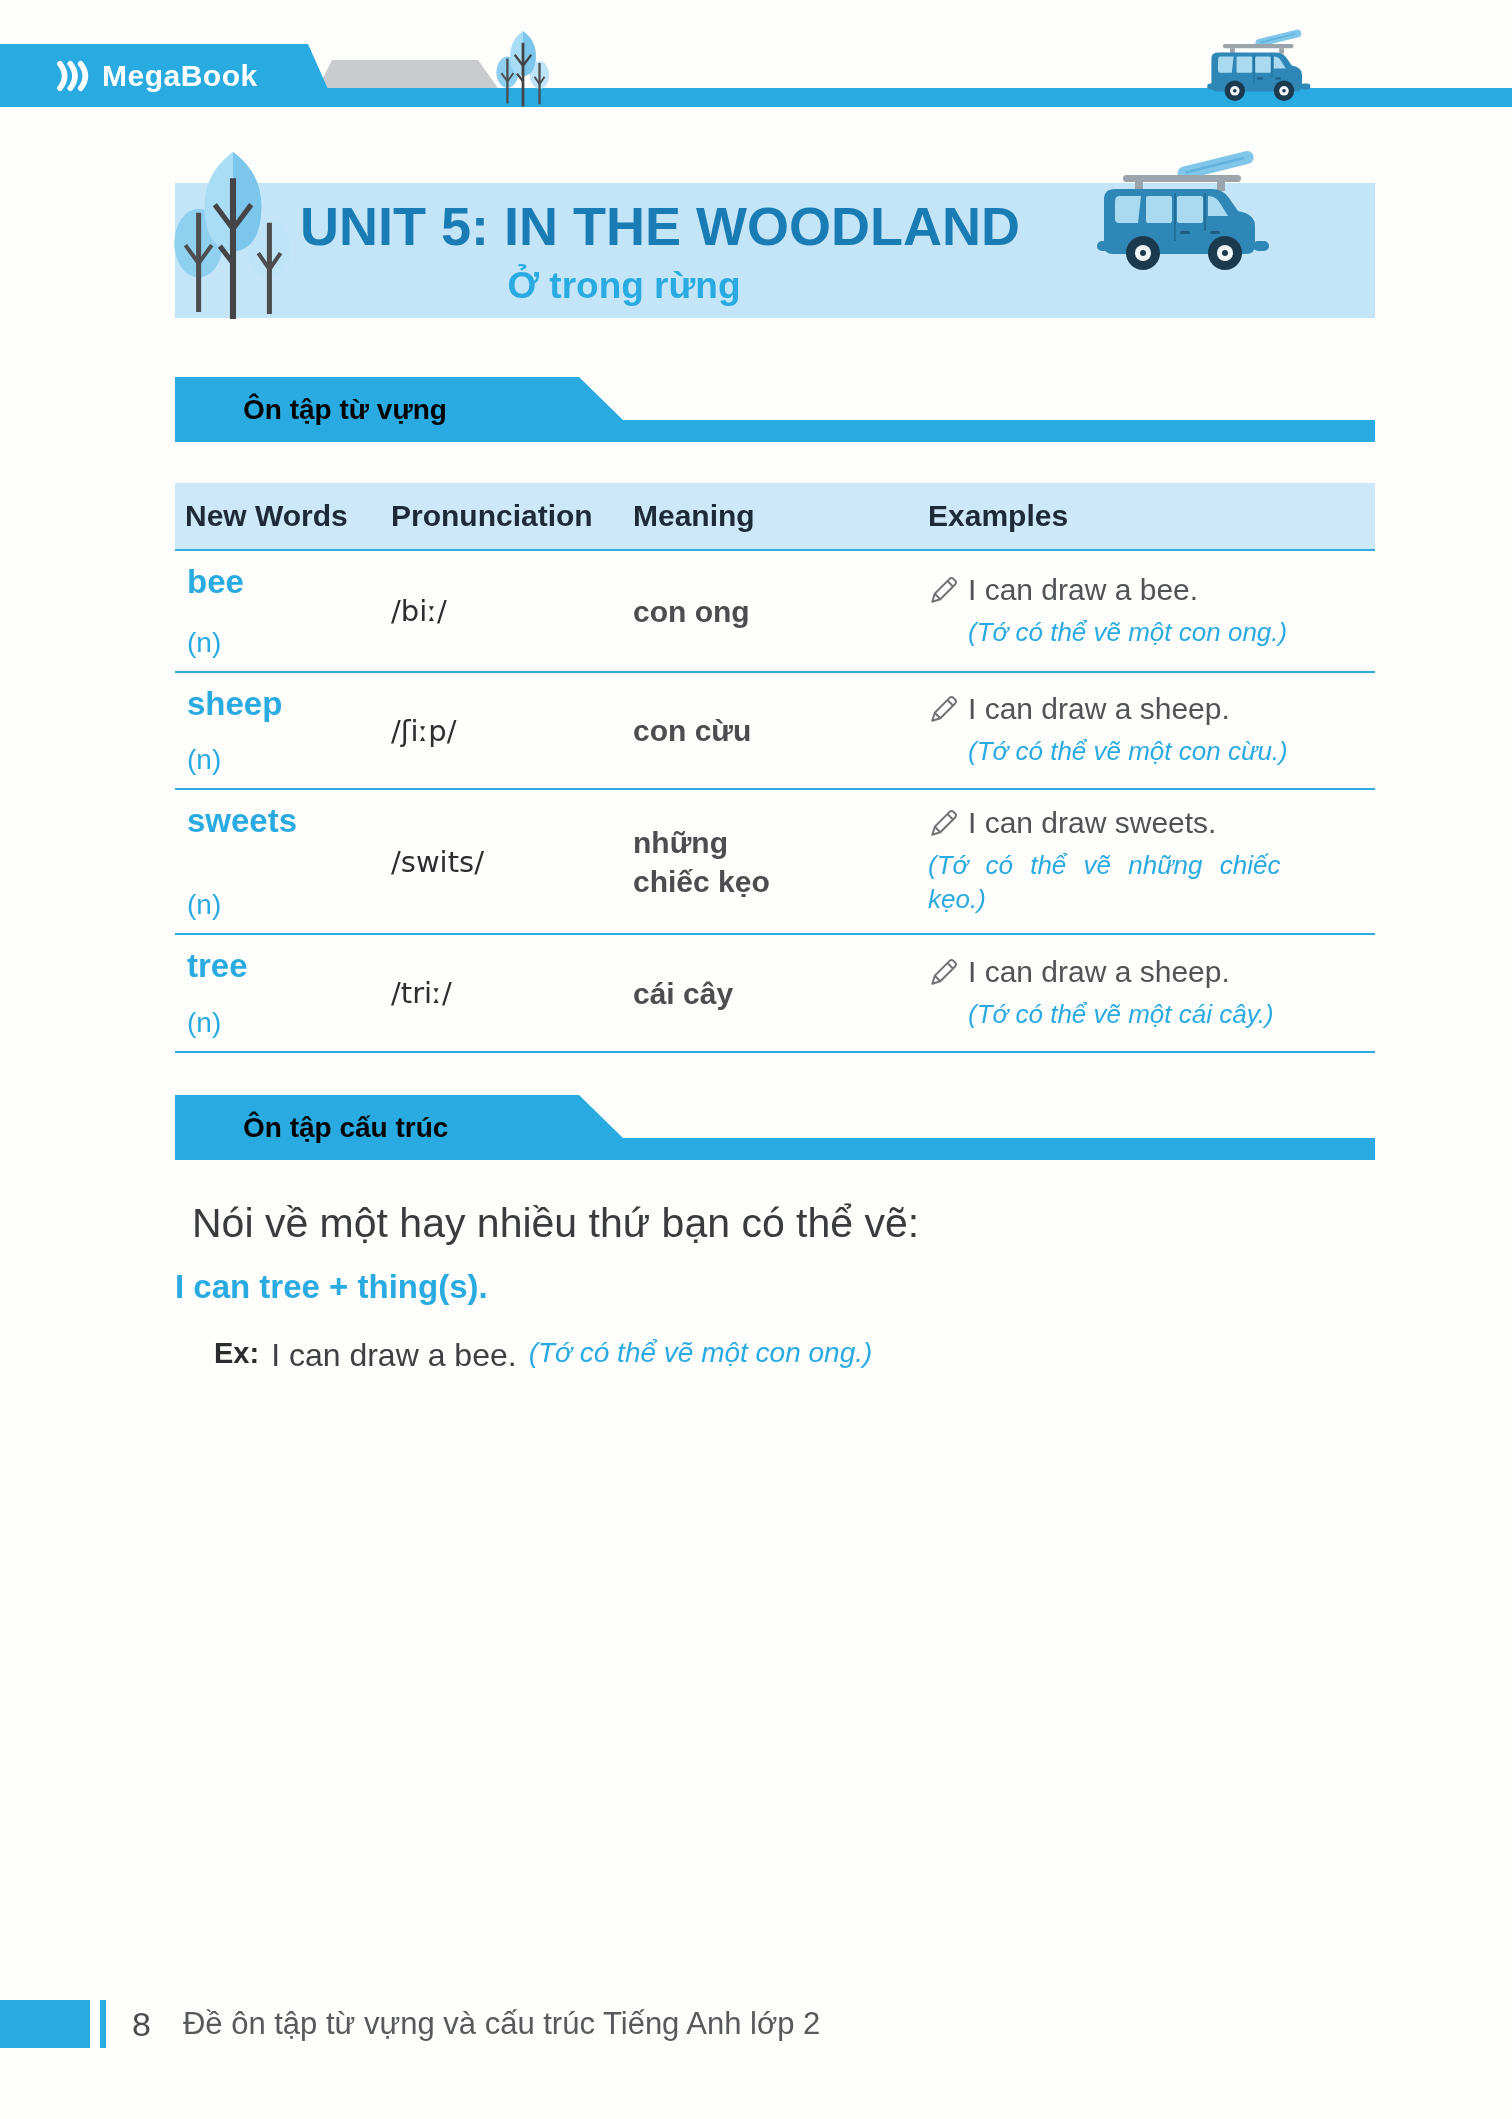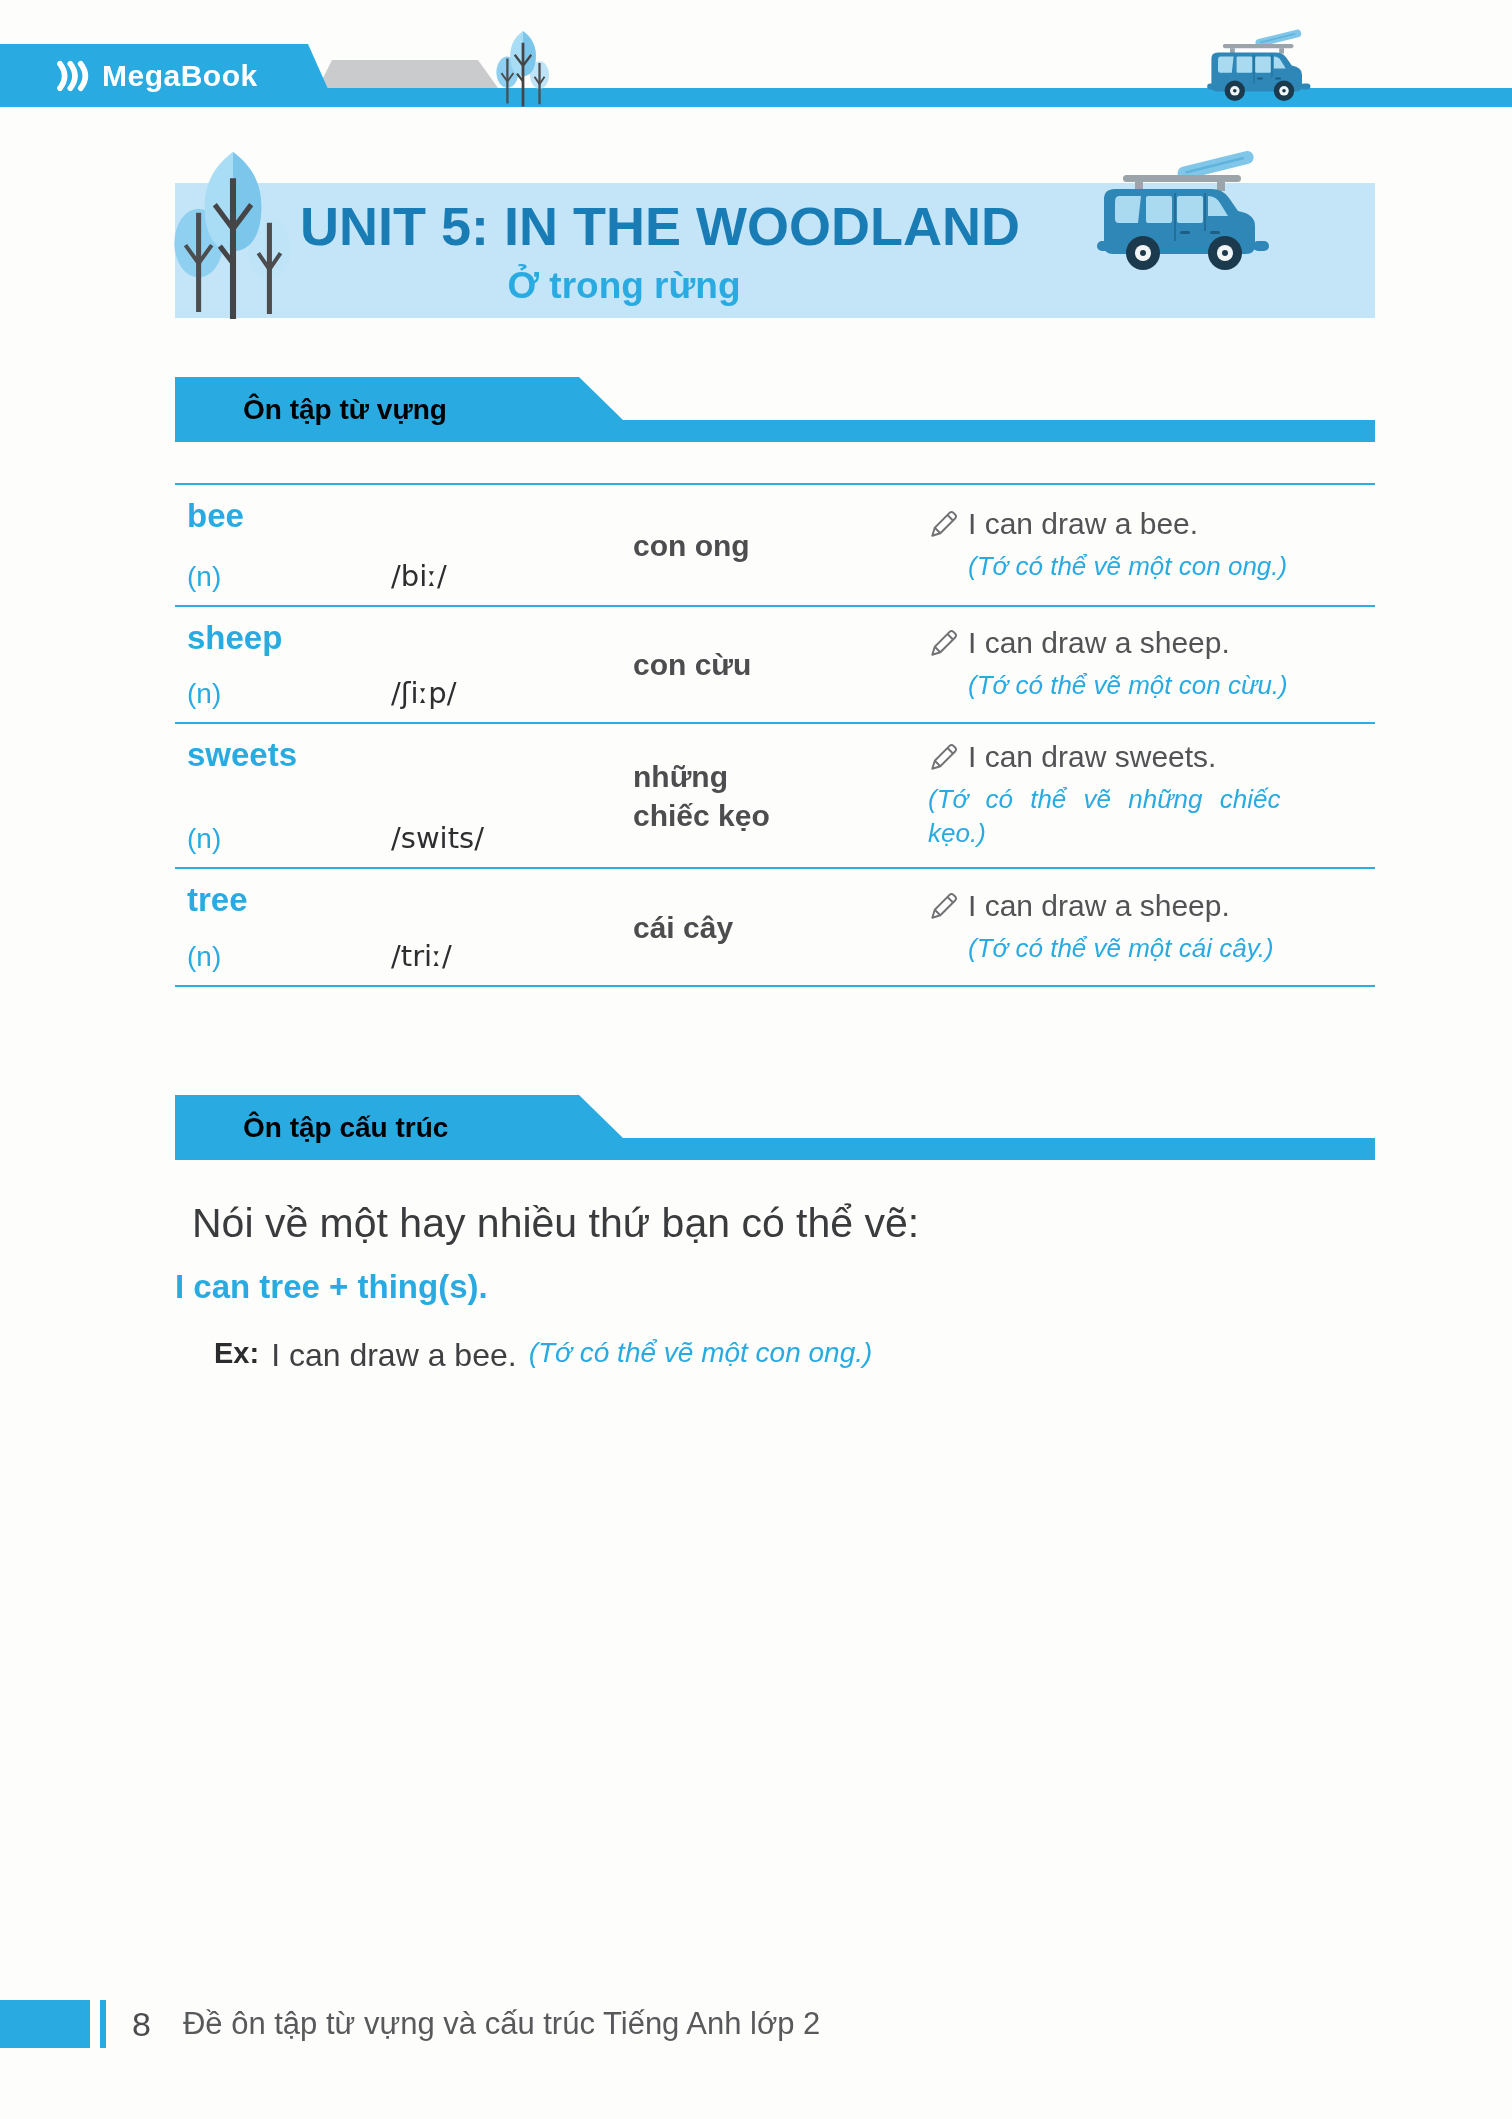"New Words" div.vhead { html: none -> <div> <span>New Words</span> <span>Pronunciation</span> <span>Meaning</span> <span>Examples</span> </div> }
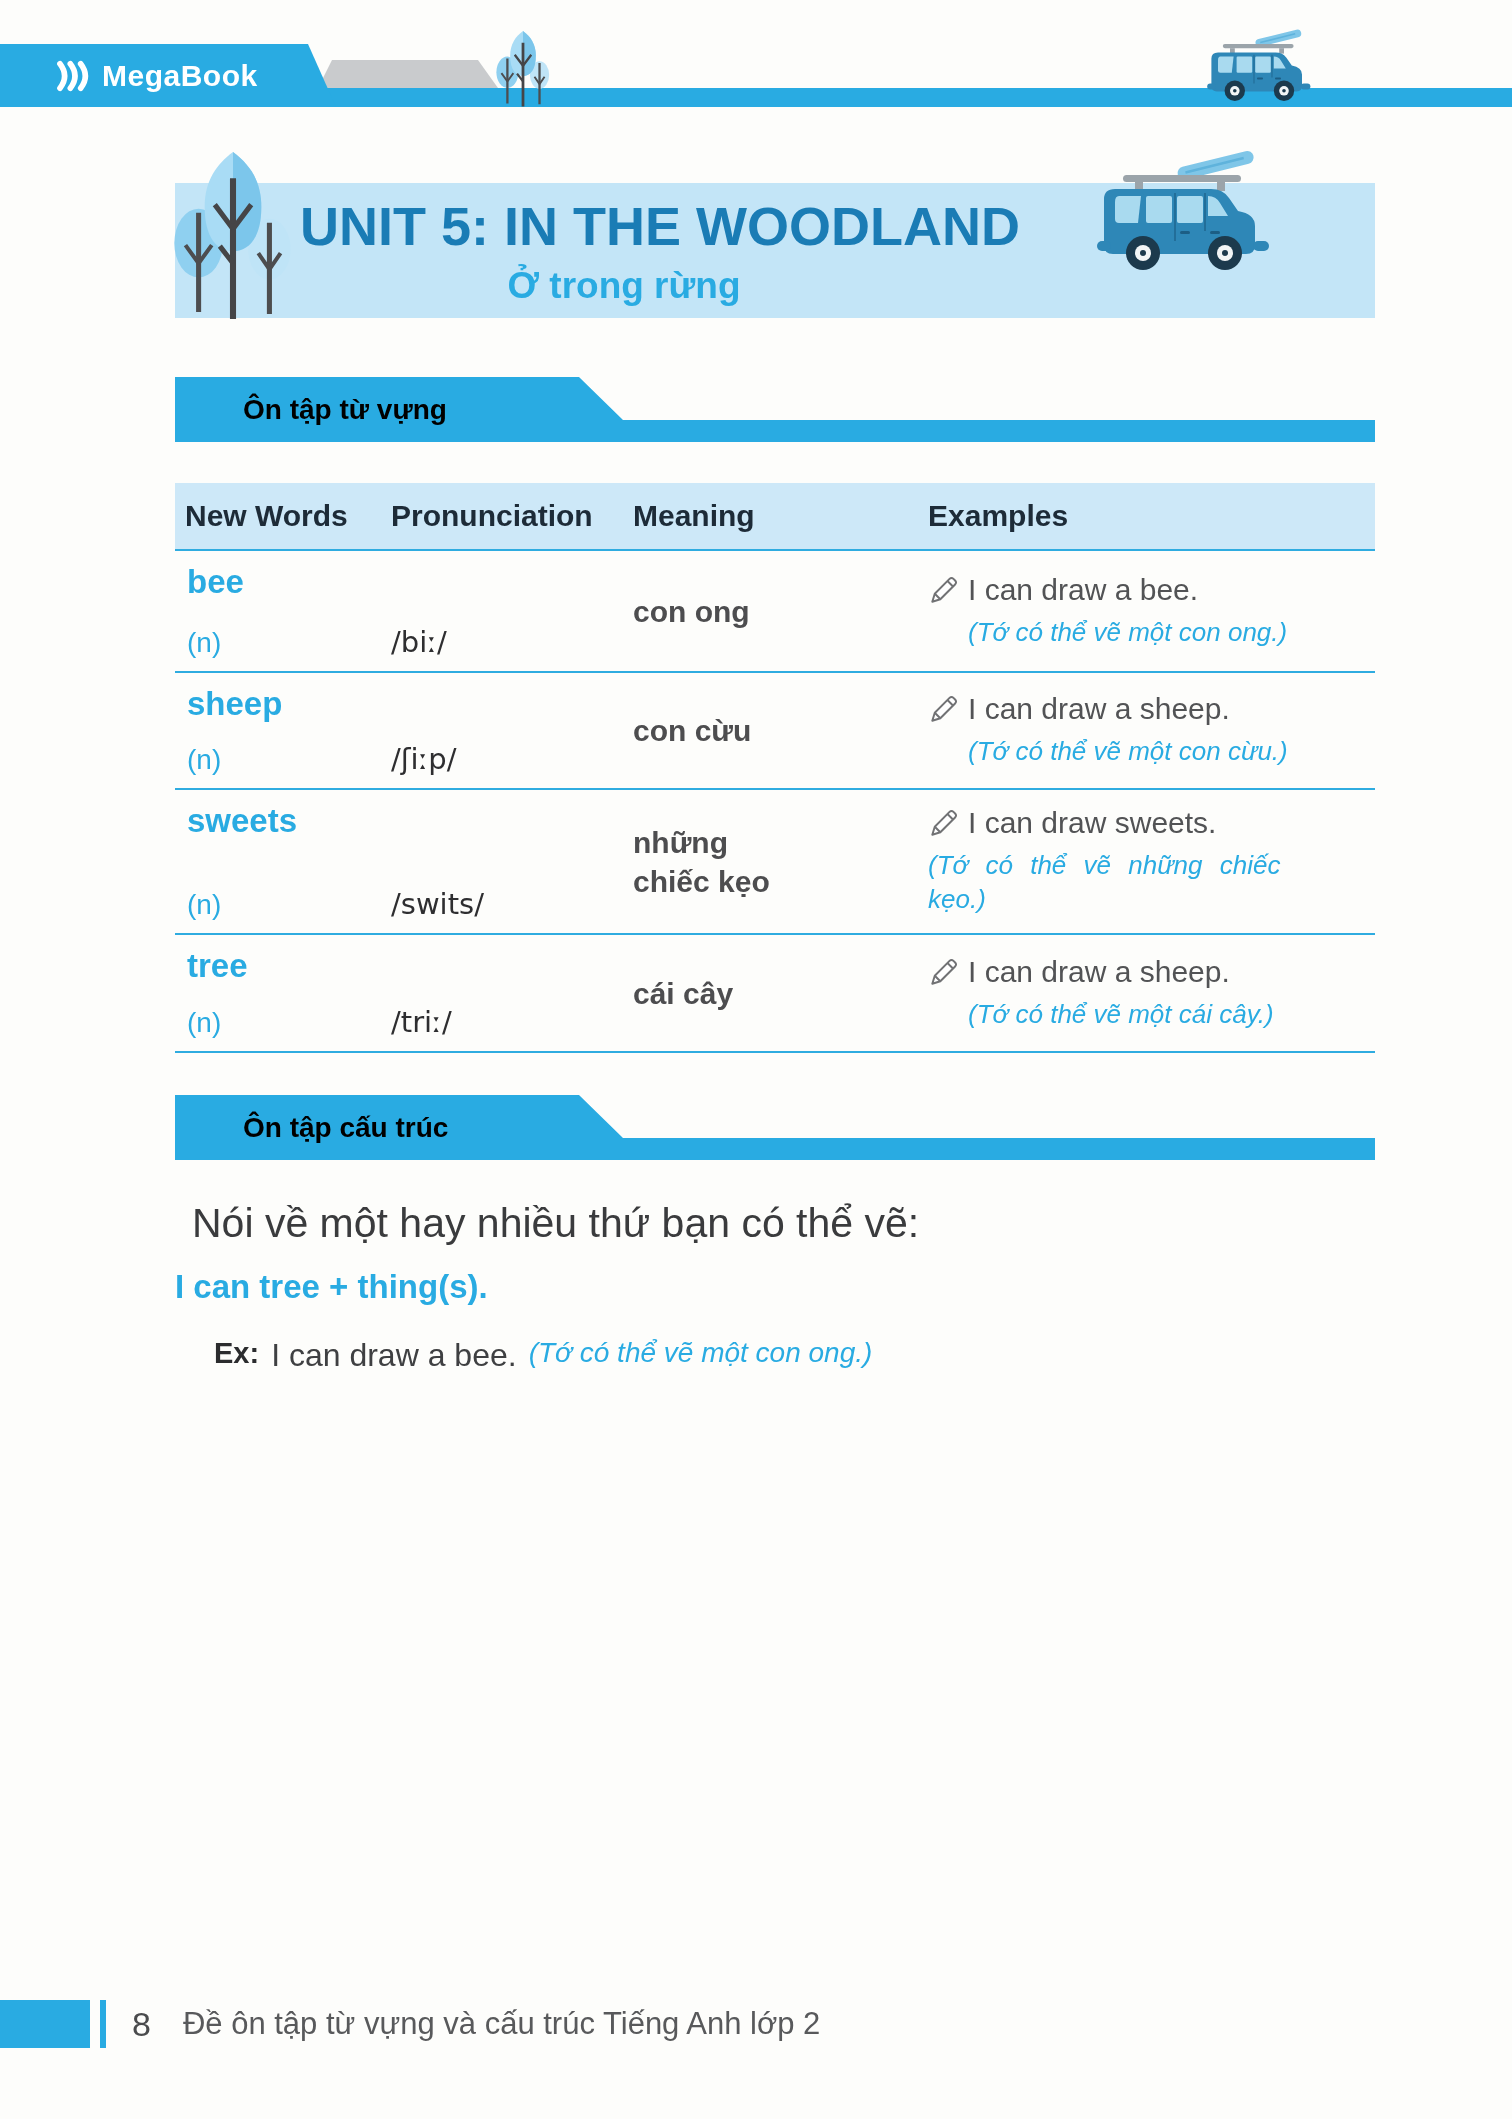"/biː/" .c2 { align-items: flex-end -> center }
